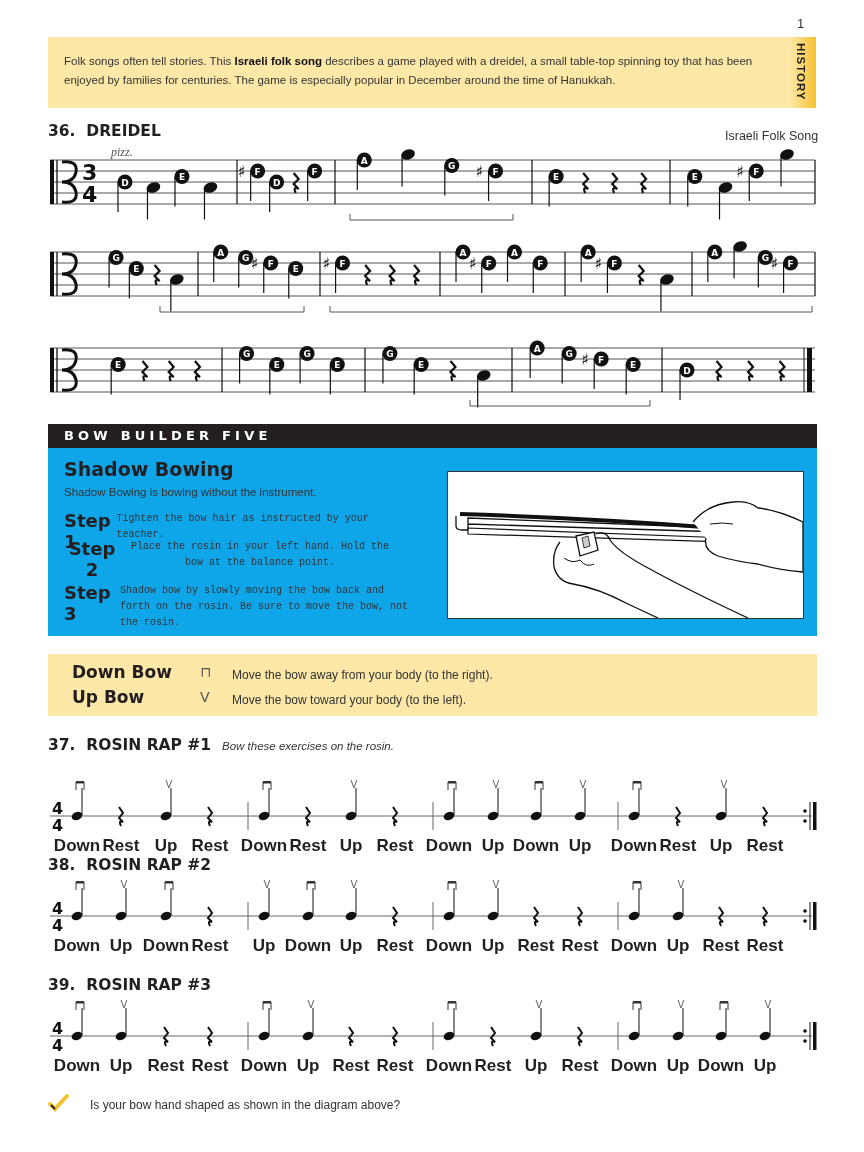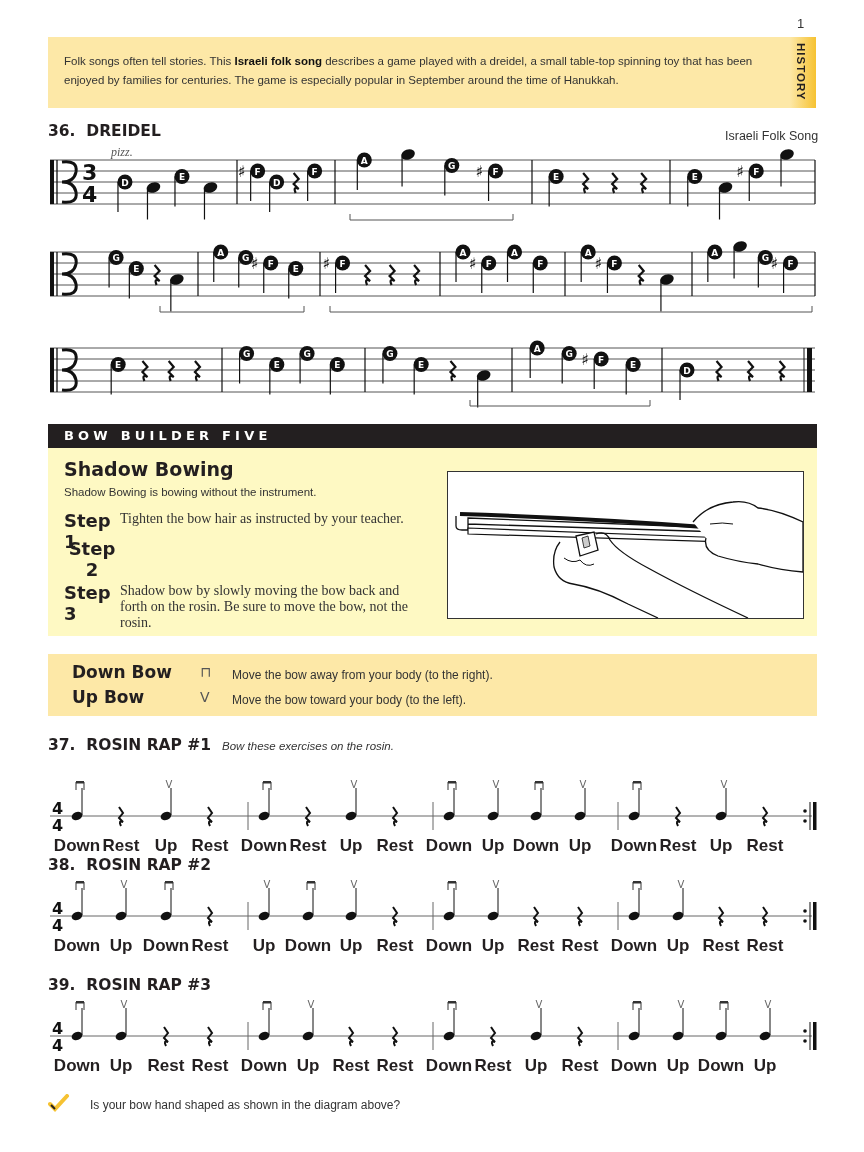"describes a game played with" span { text: September -> December }
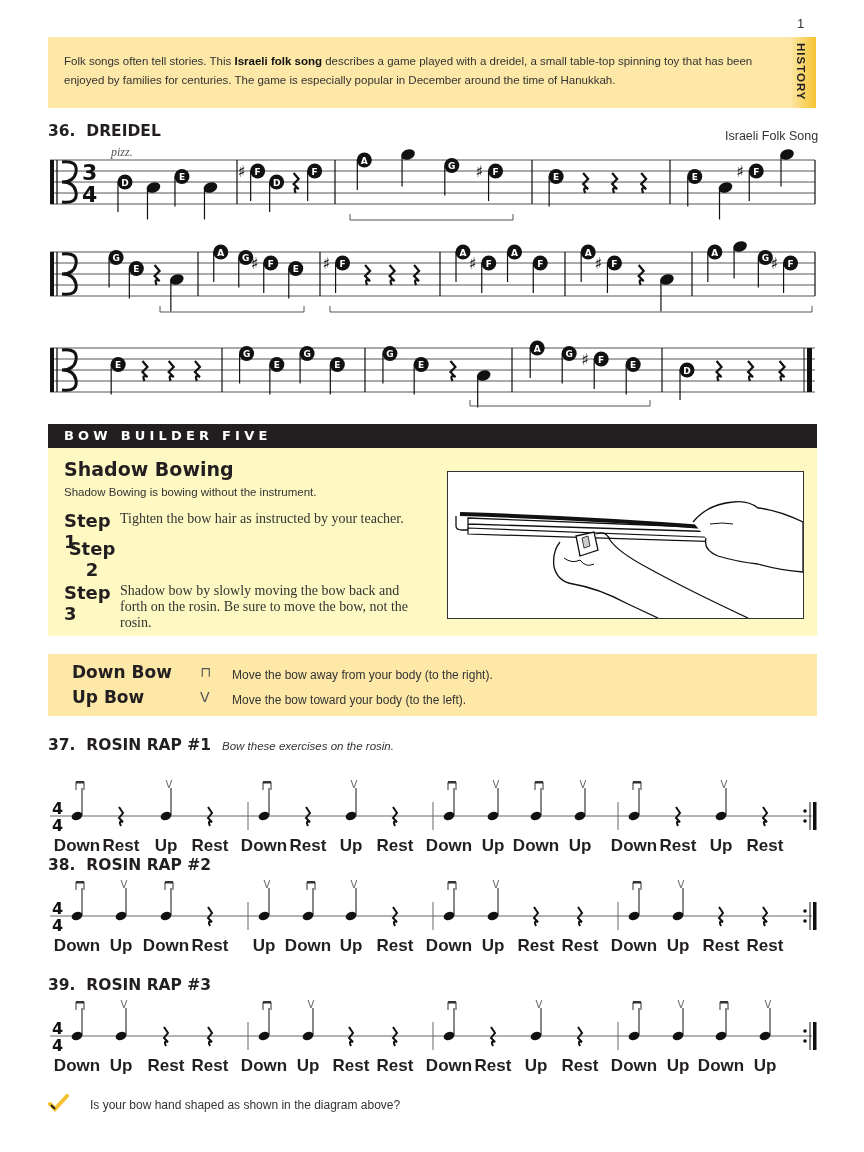"Shadow Bowing" .bb-panel { background: #fef9c3 -> #0ea5e9 }
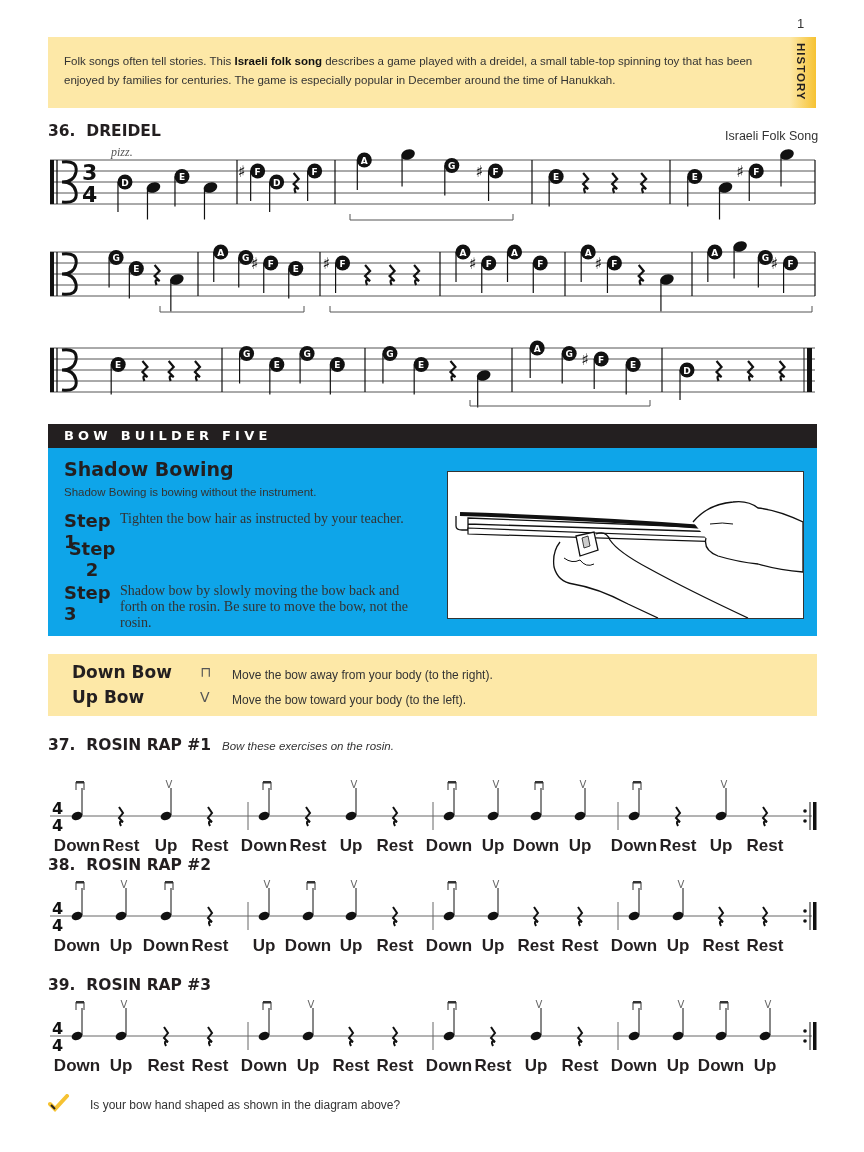"Tighten the bow hair as" .step-text { font-family: Liberation Serif, serif -> Liberation Mono, monospace; font-size: 14px -> 10px }
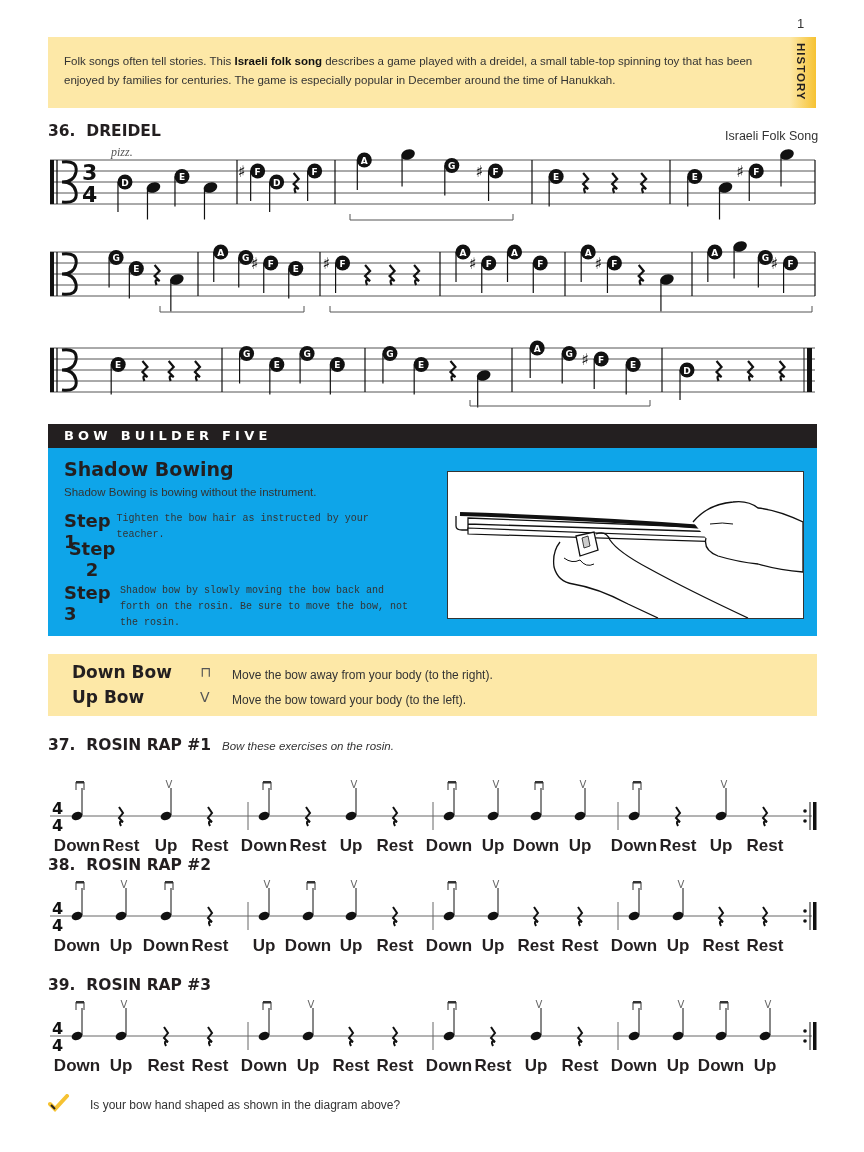"Place the rosin in your" span.step-text { html: none -> <span>Place the rosin in your left hand. Hold the bow at the balance point.</span> }
